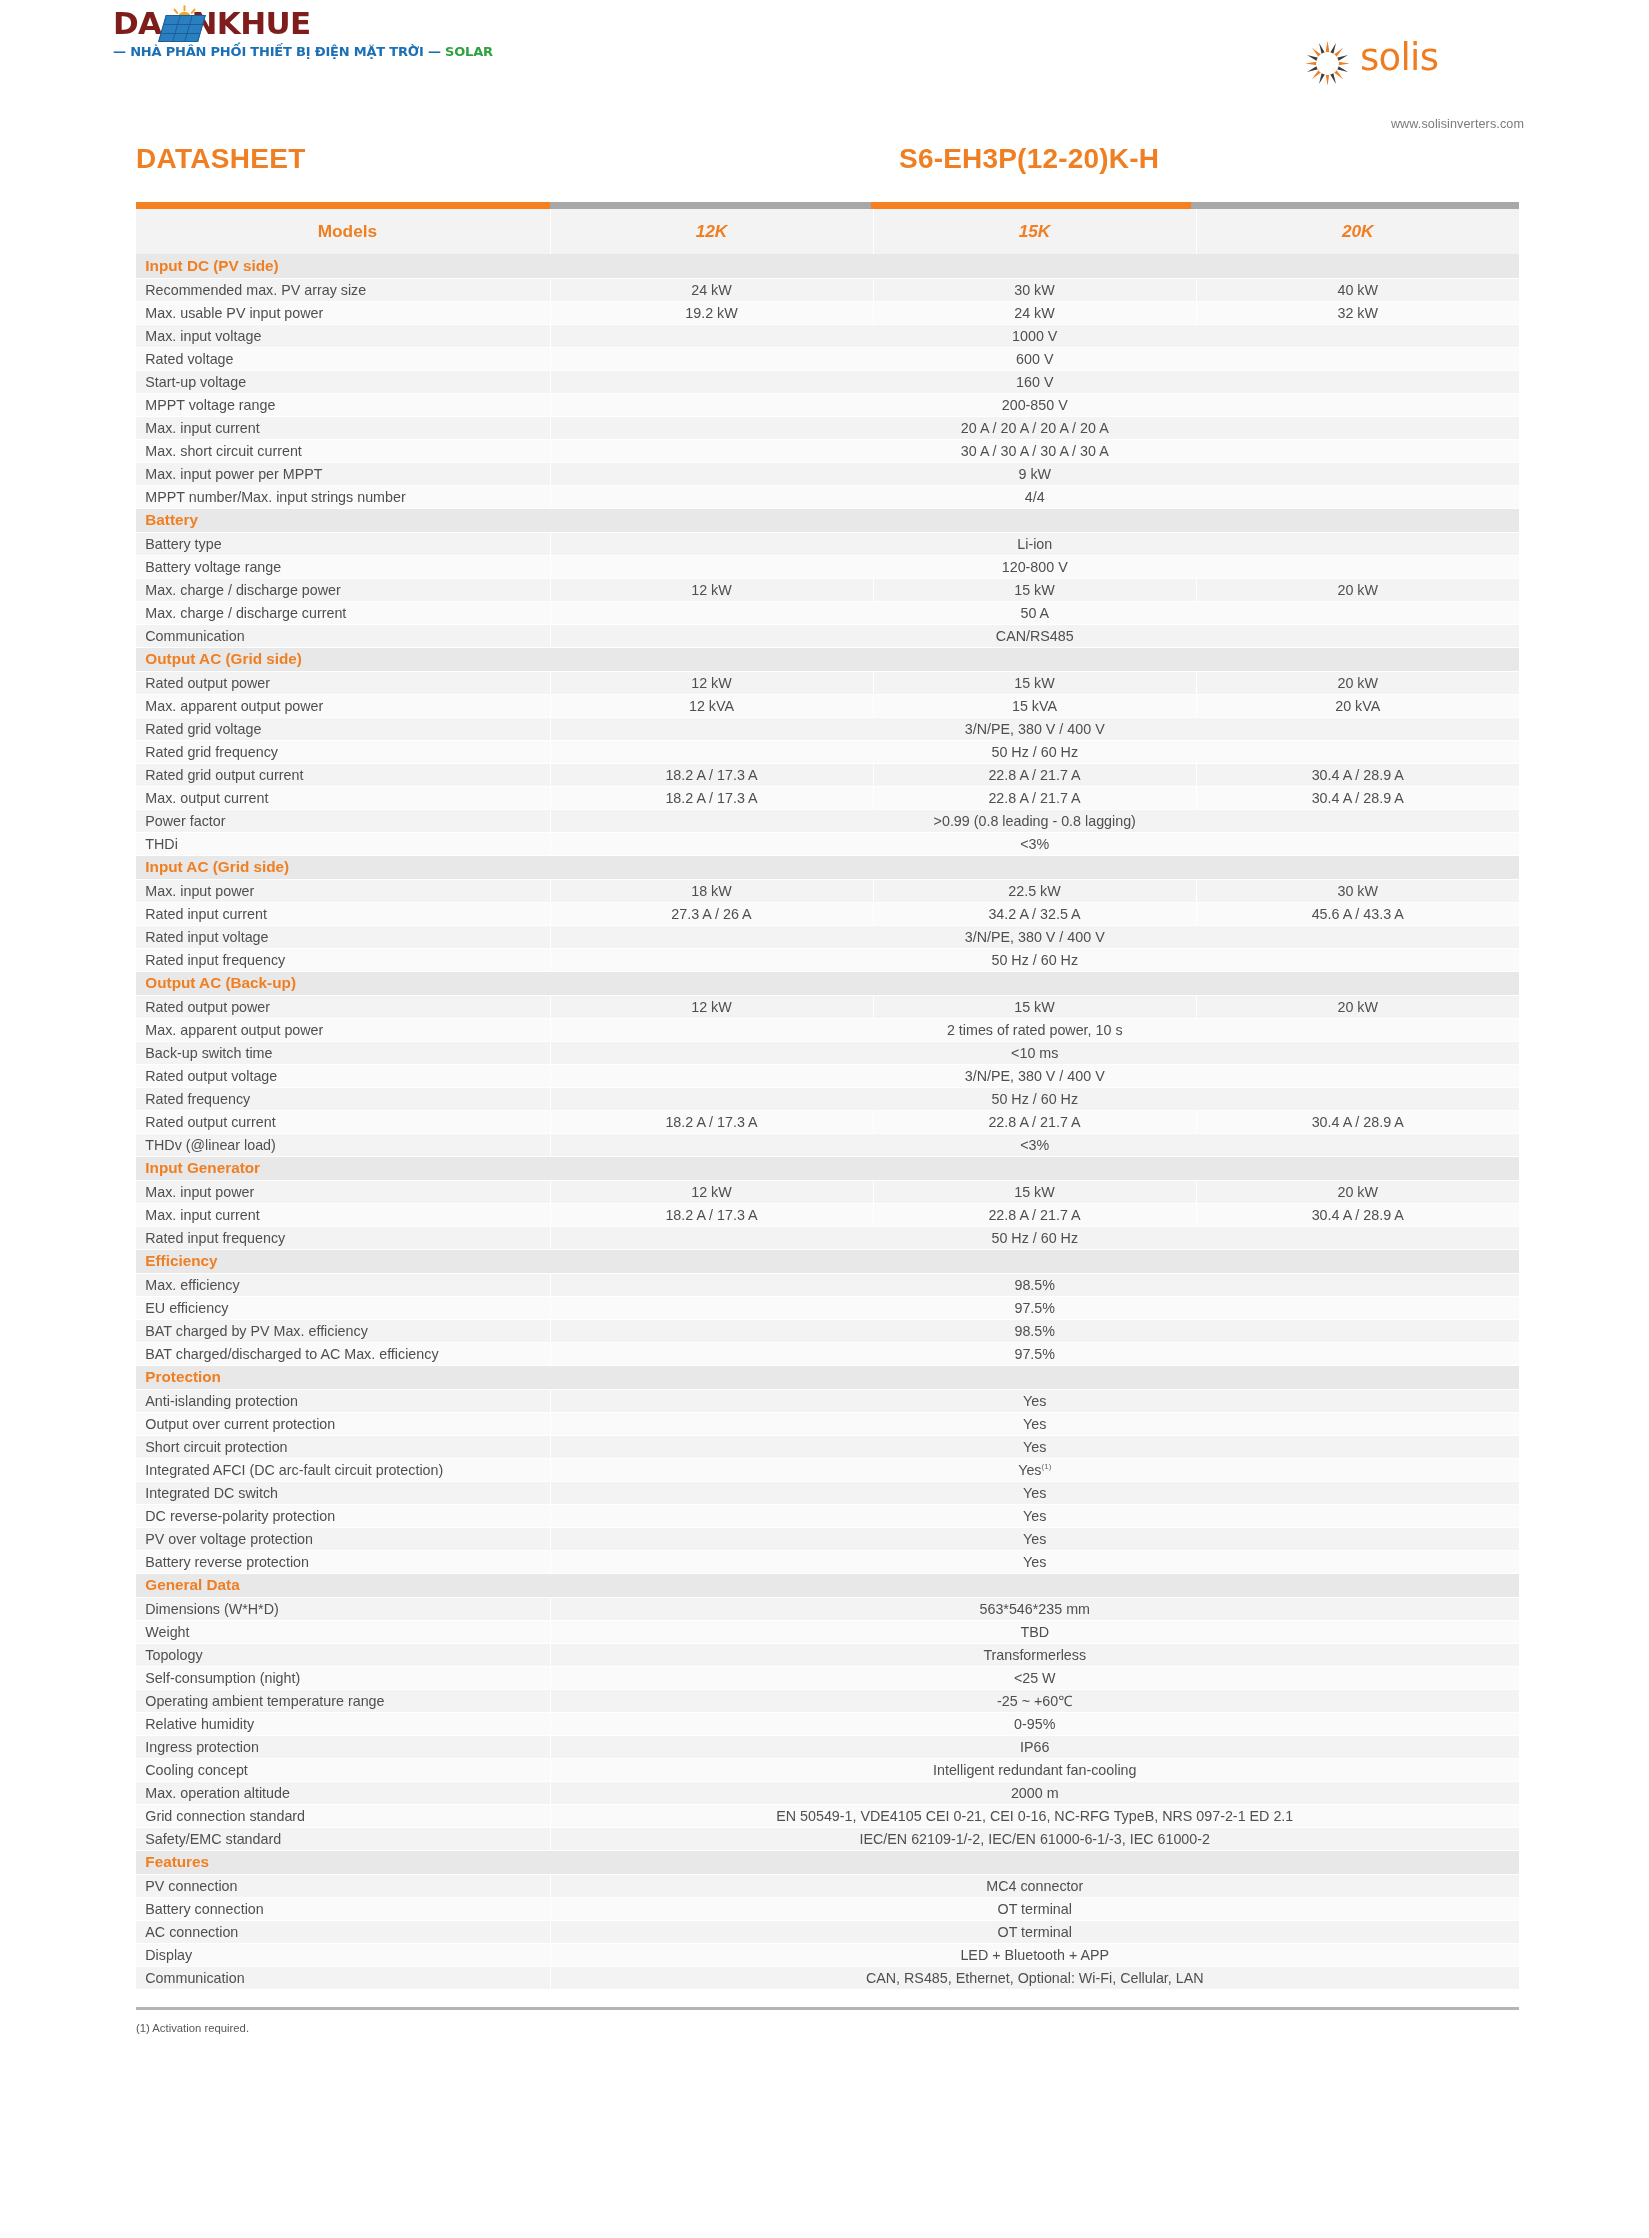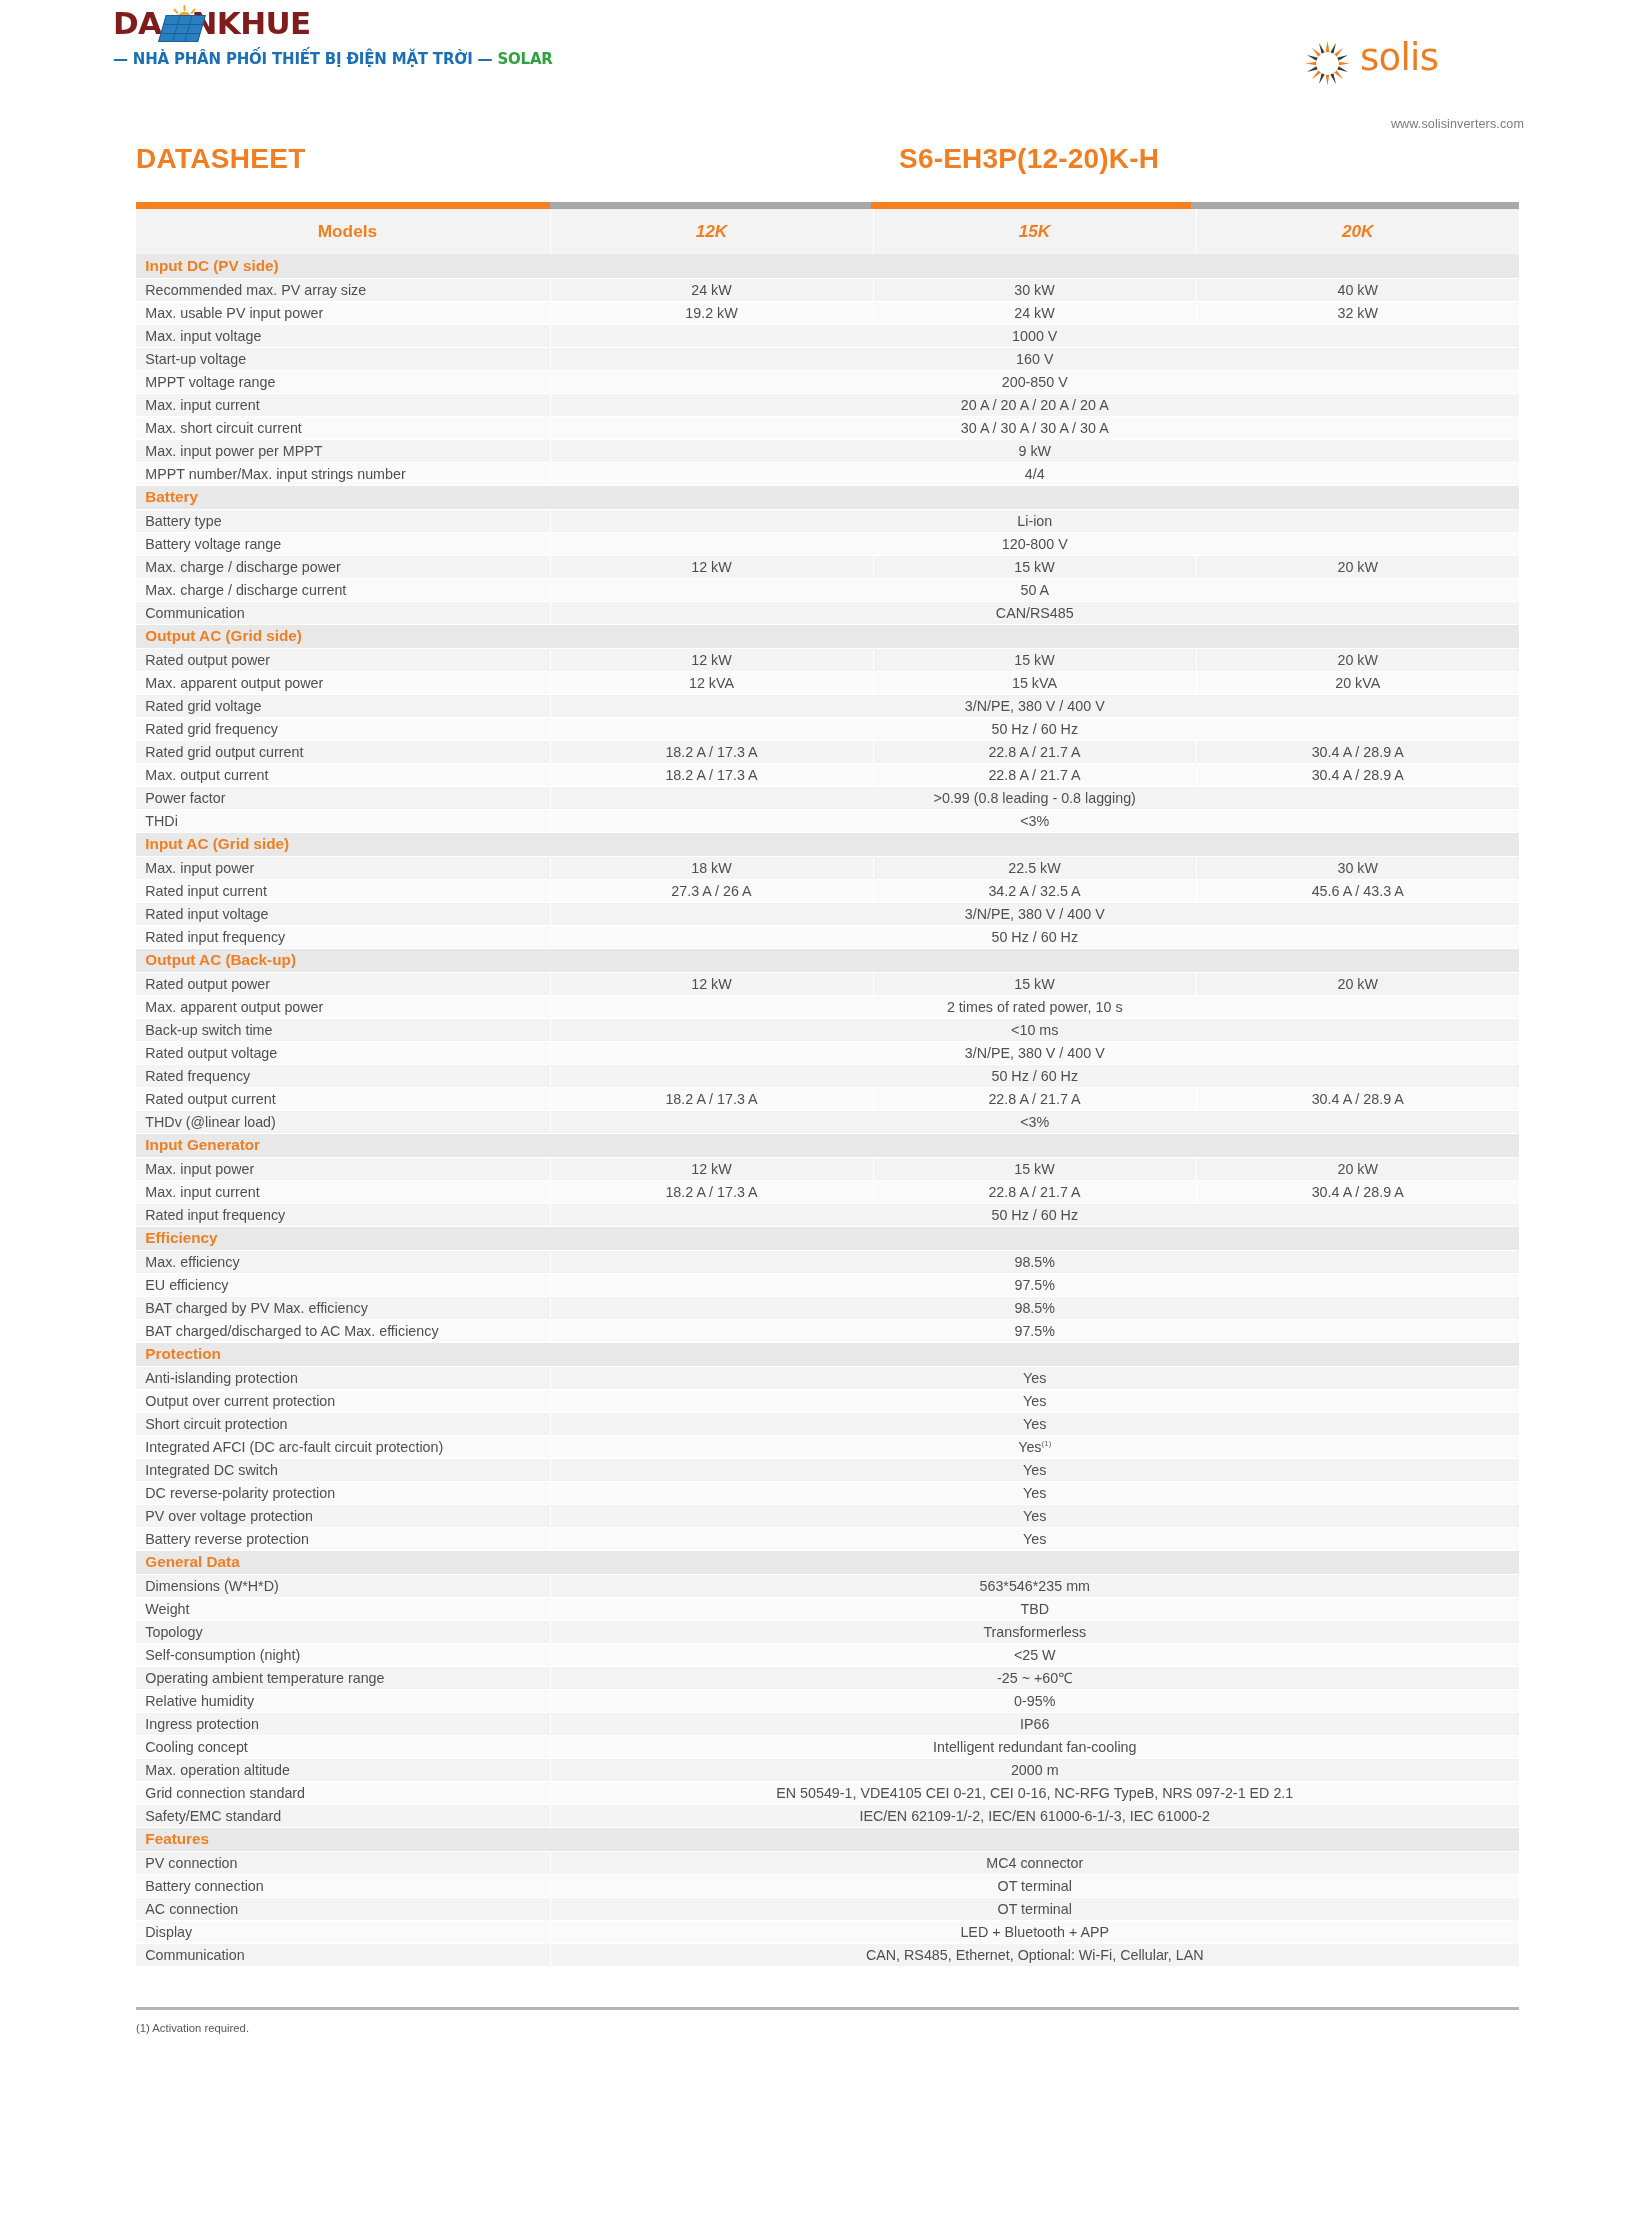"— NHÀ PHÂN PHỐI THIẾT" .brand-logo .bl-tag { font-size: 15px -> 13px; margin-top: 10px -> 4px }
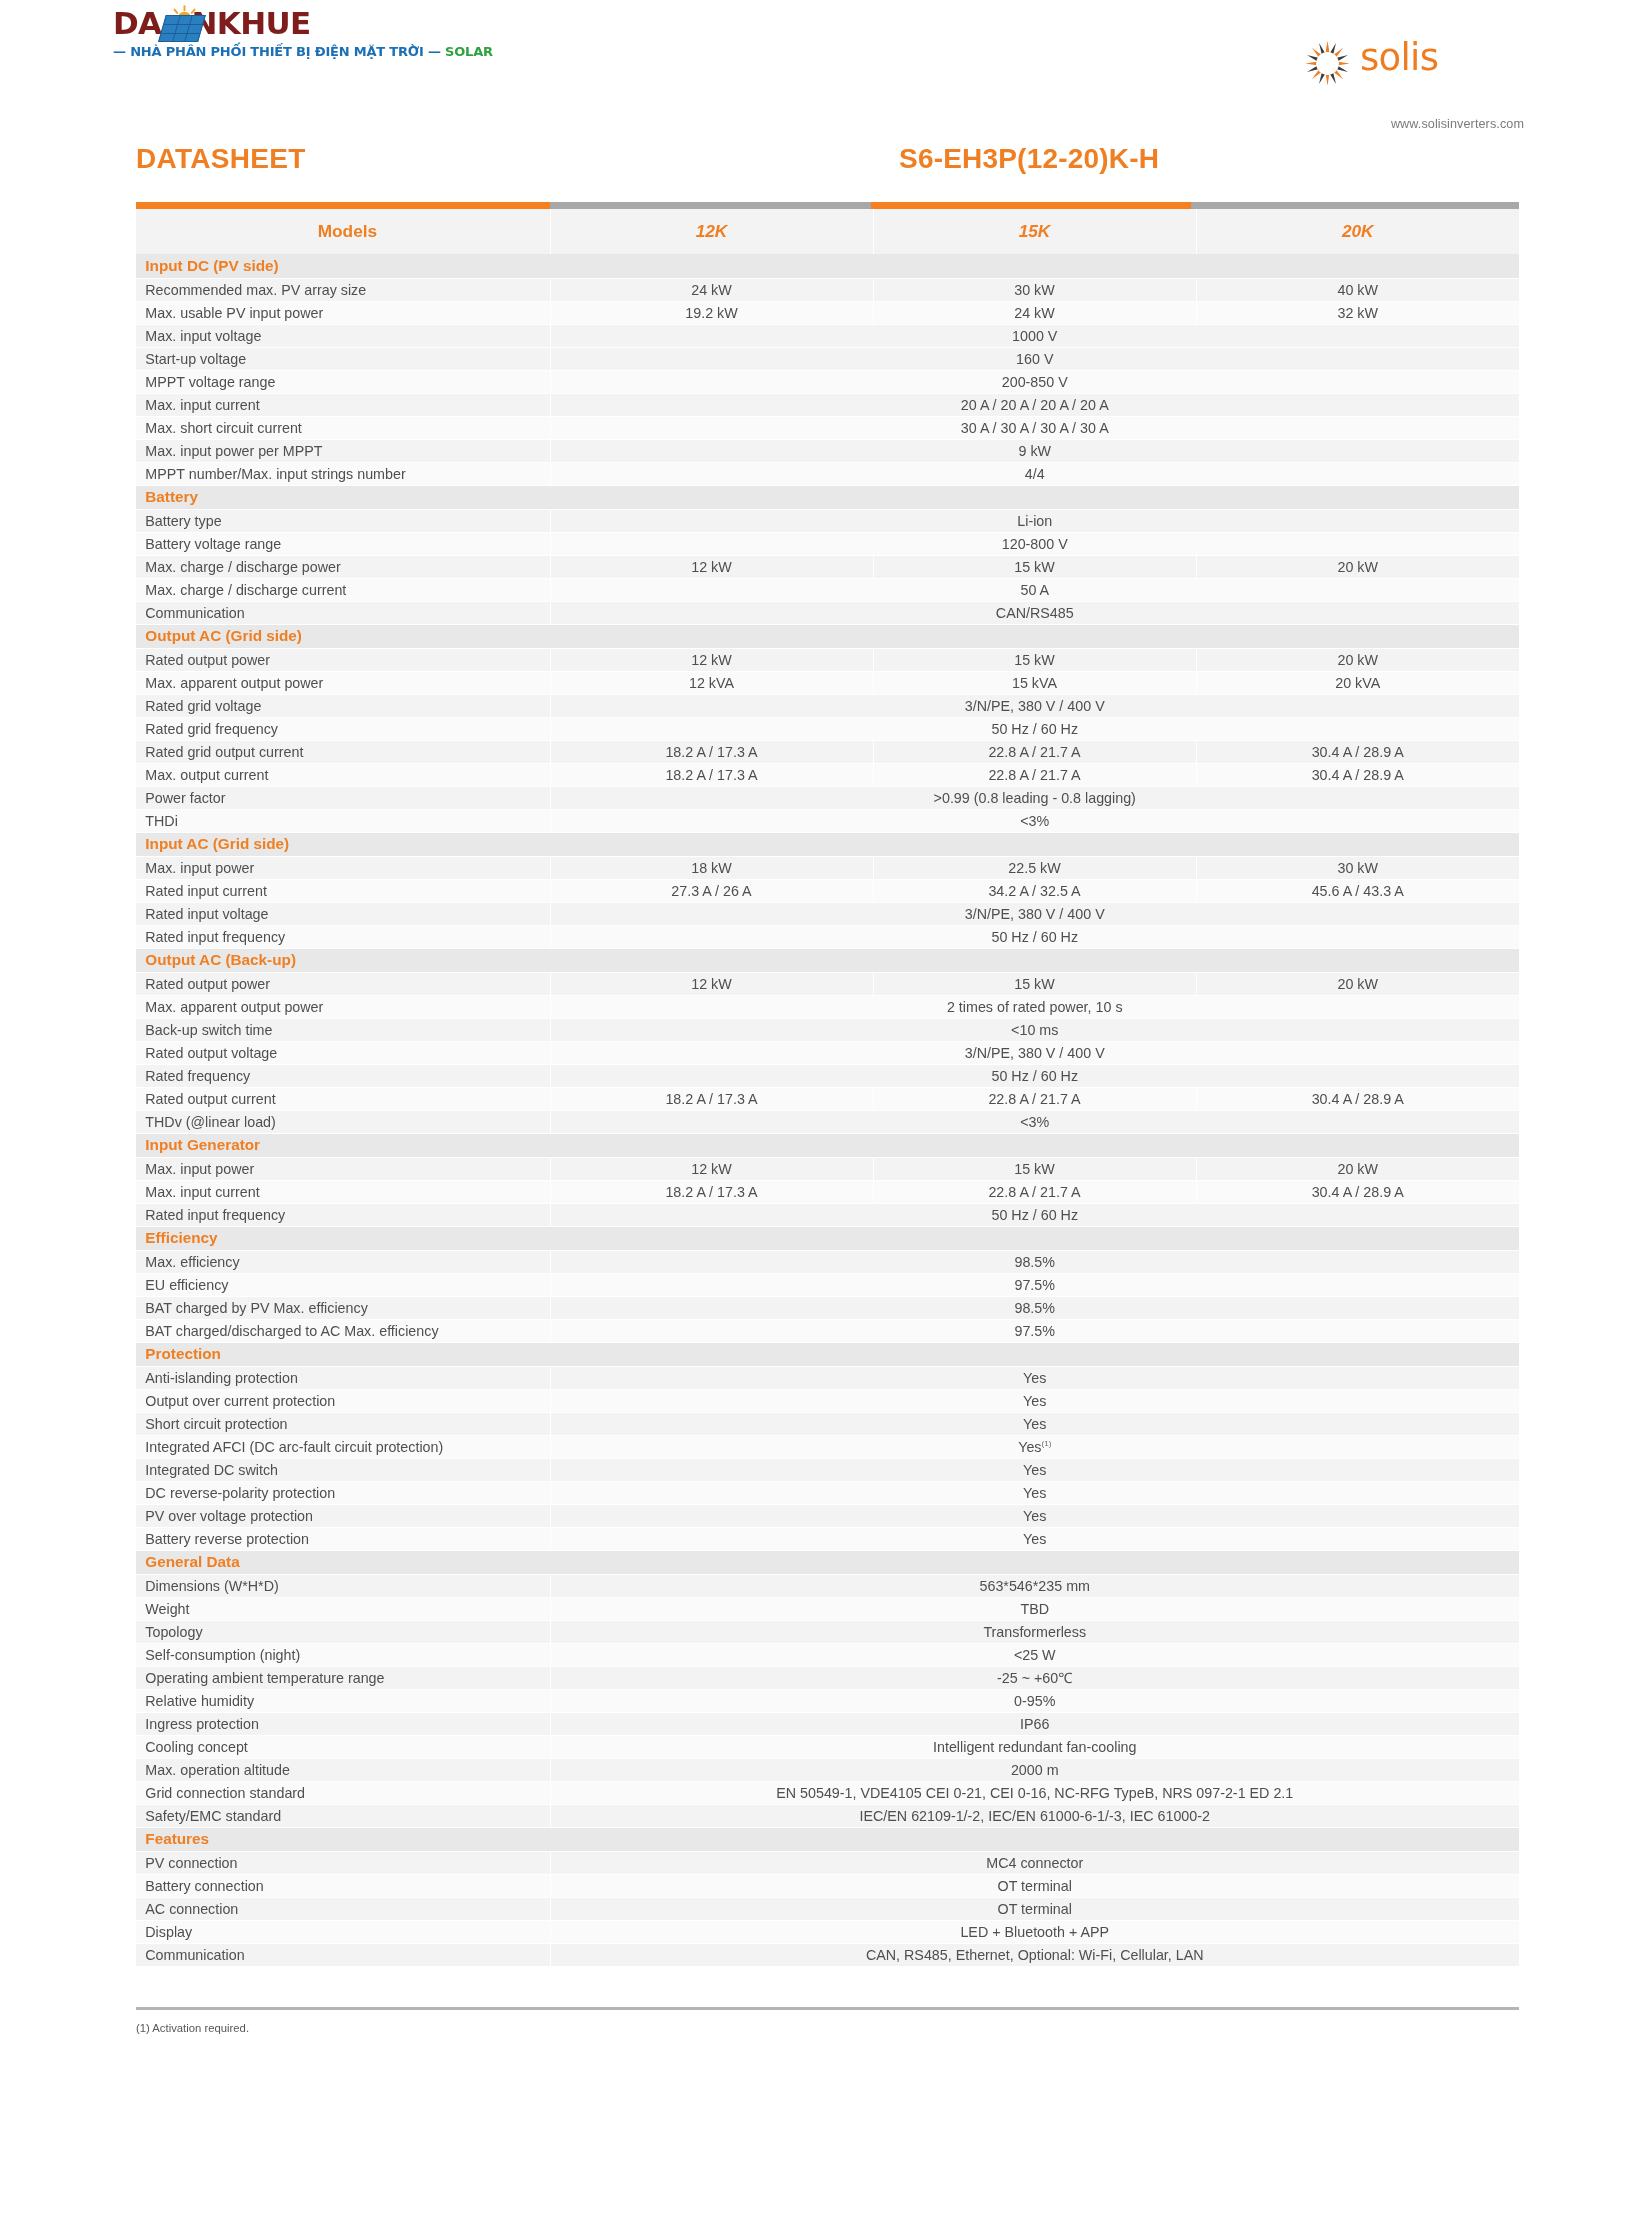"Rated voltage" tr.row-alt { html: none -> <tr> <td>Rated voltage</td> <td><span>600 V</span></td> </tr> }
